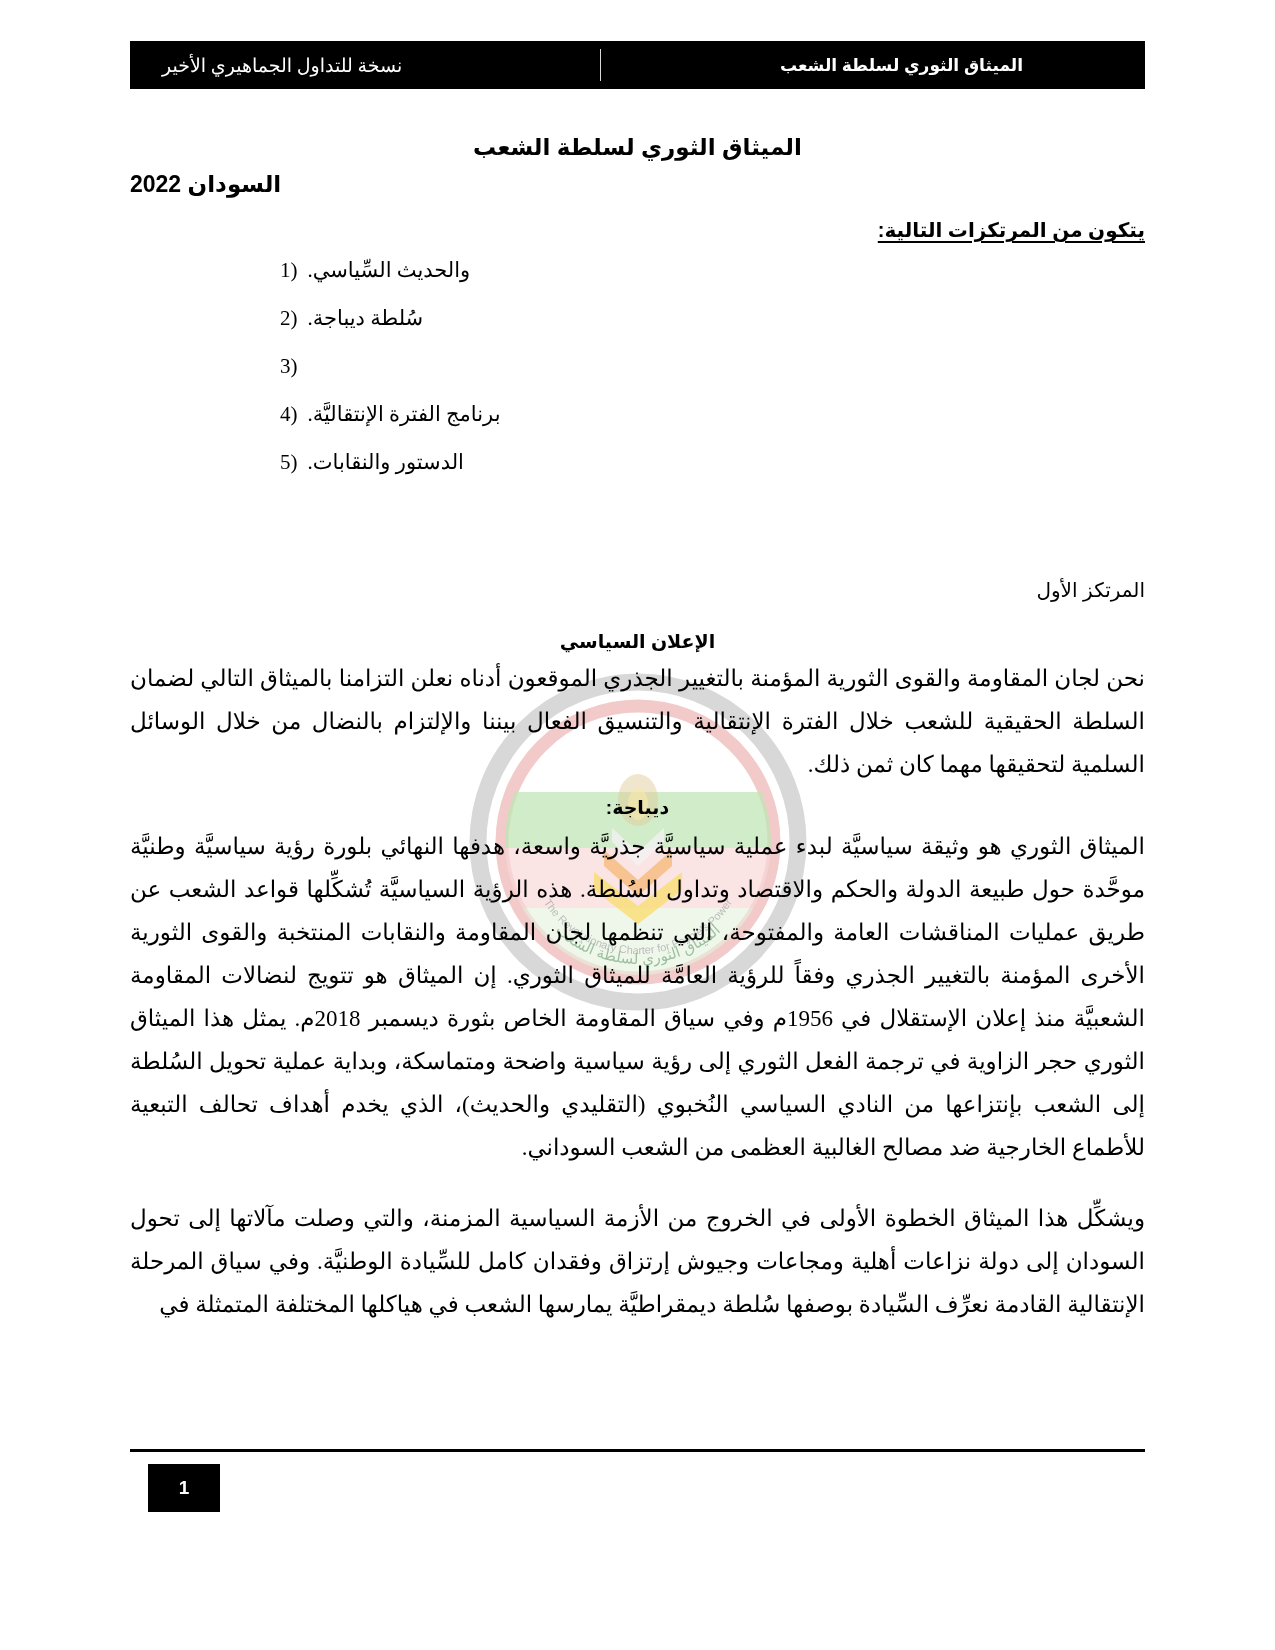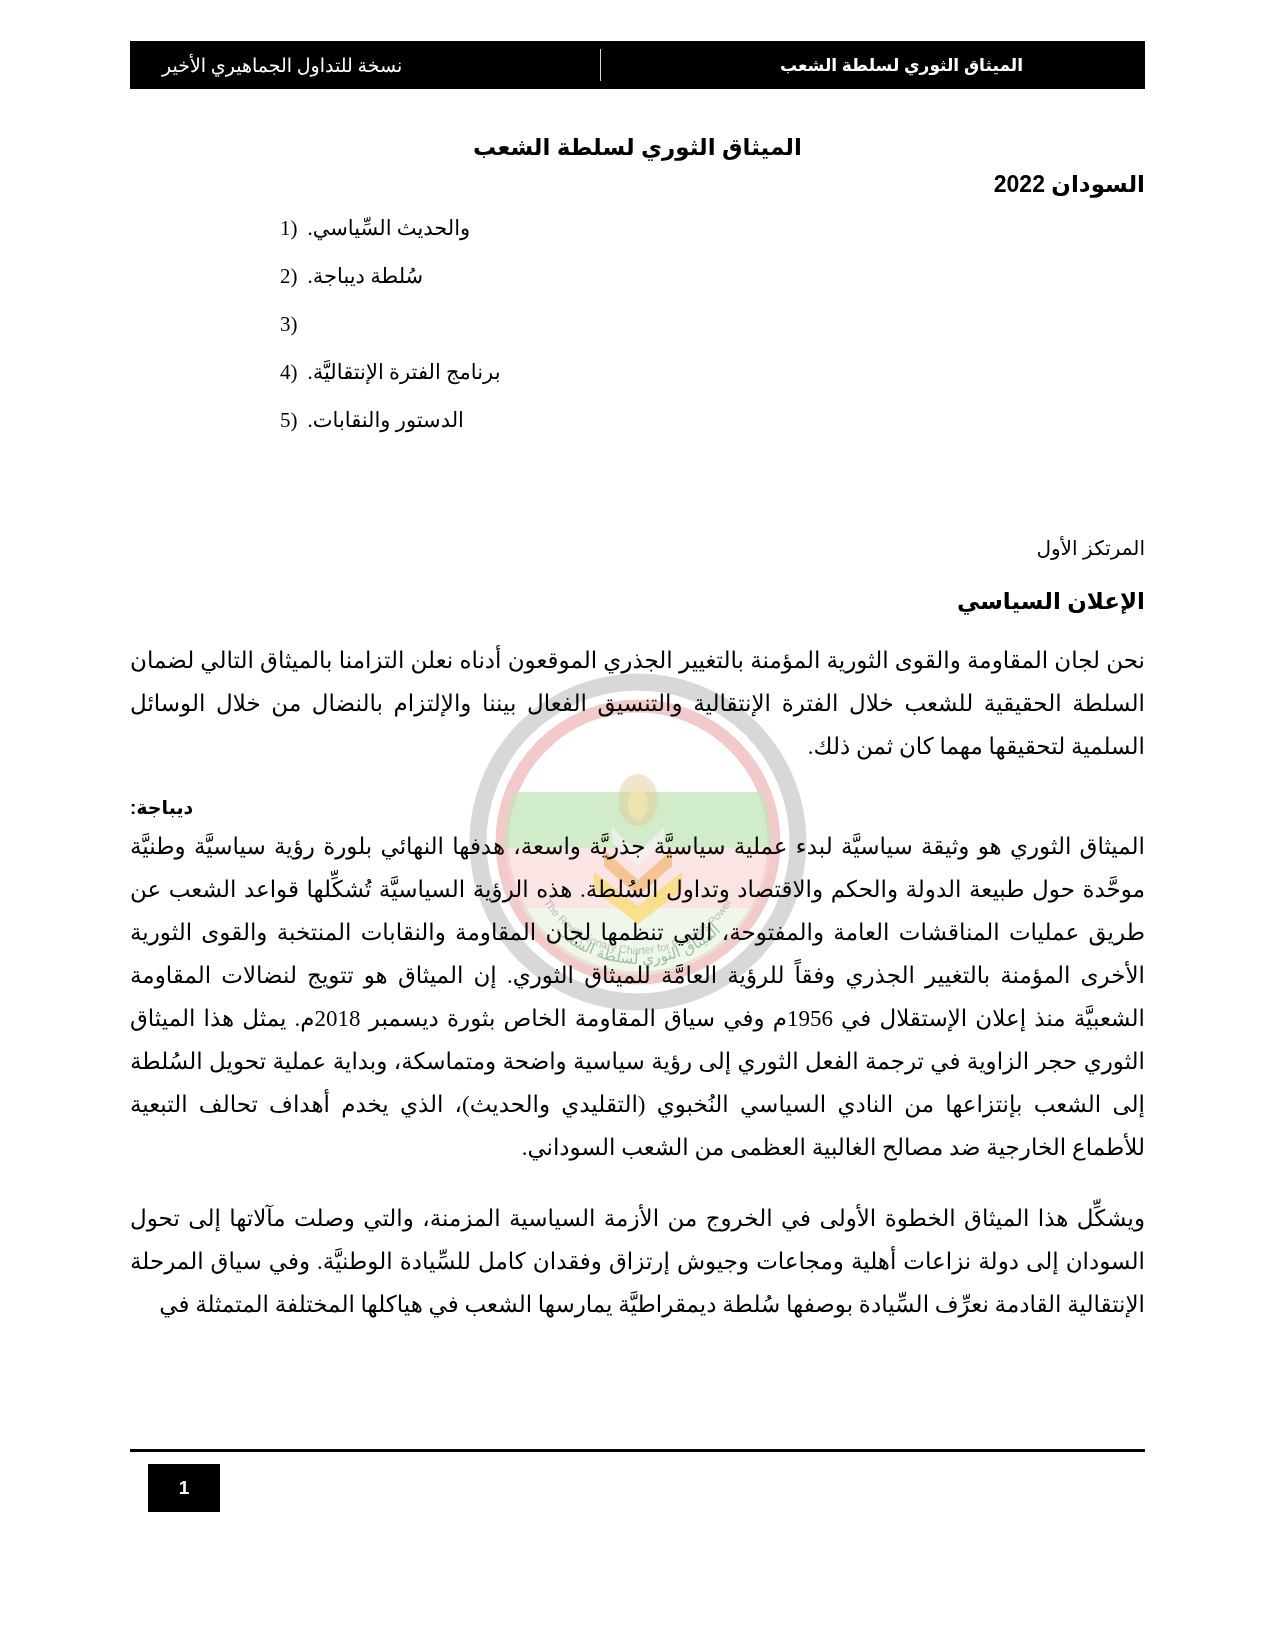"السودان 2022" .doc-subtitle { text-align: right -> left }
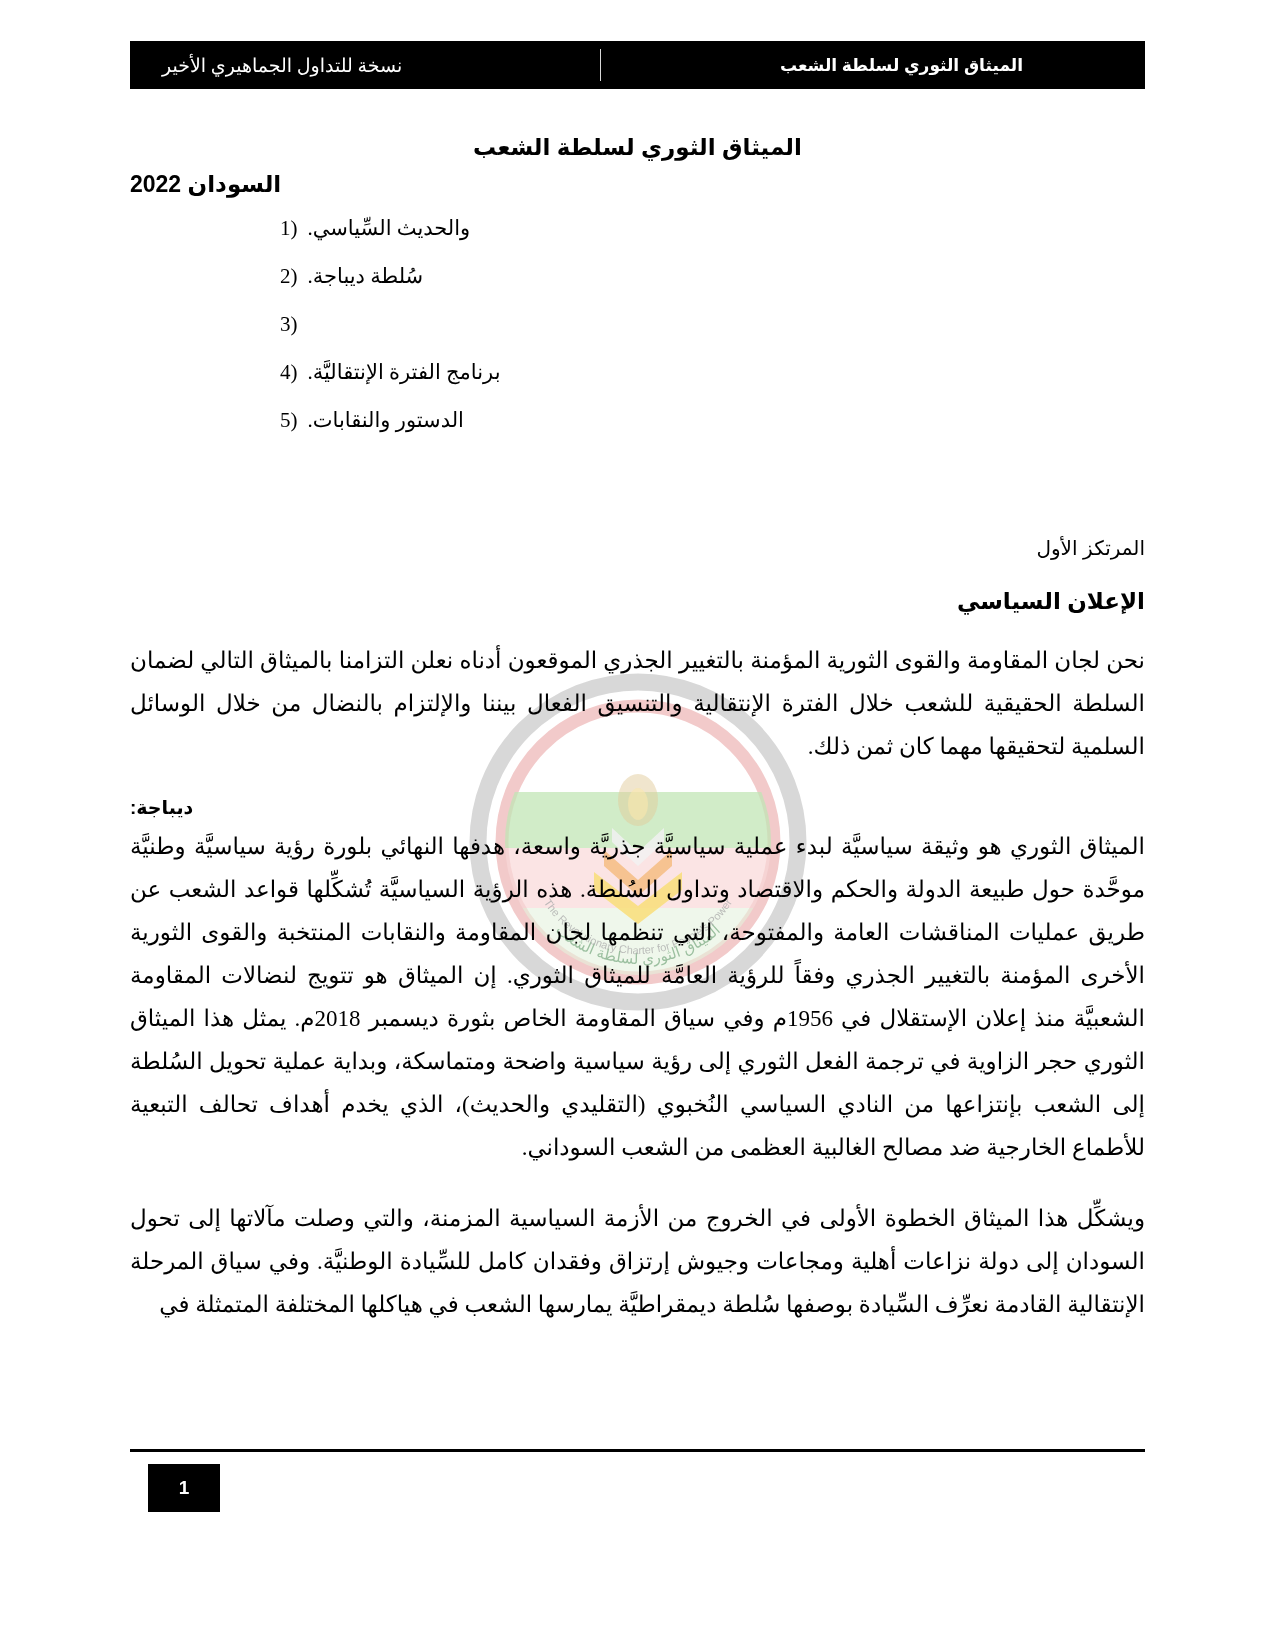"يتكون من المرتكزات التالية:" div.intro-lead { html: none -> <div>يتكون من المرتكزات التالية:</div> }
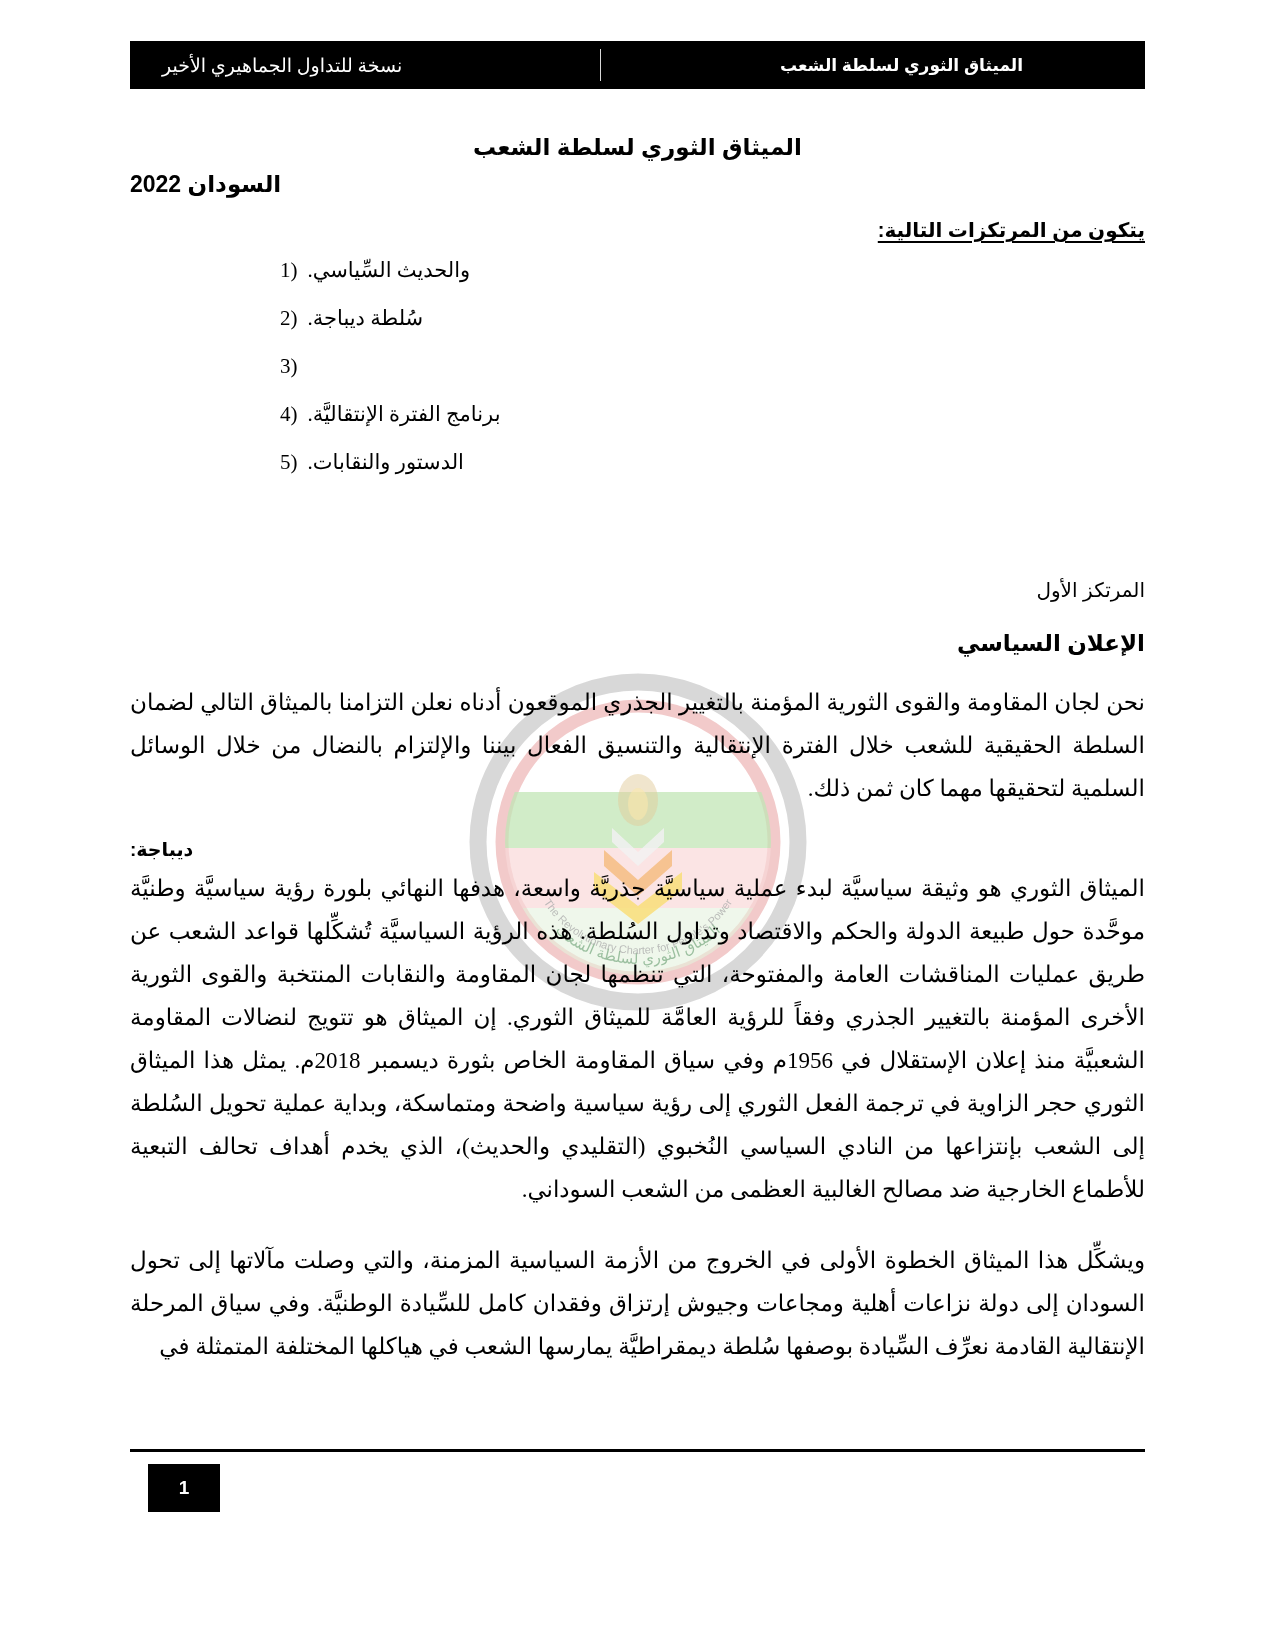"الإعلان السياسي" .section-subheading { font-size: 23px -> 19px; margin: 0 0 24px 0 -> 0 0 4px 0; text-align: right -> center }
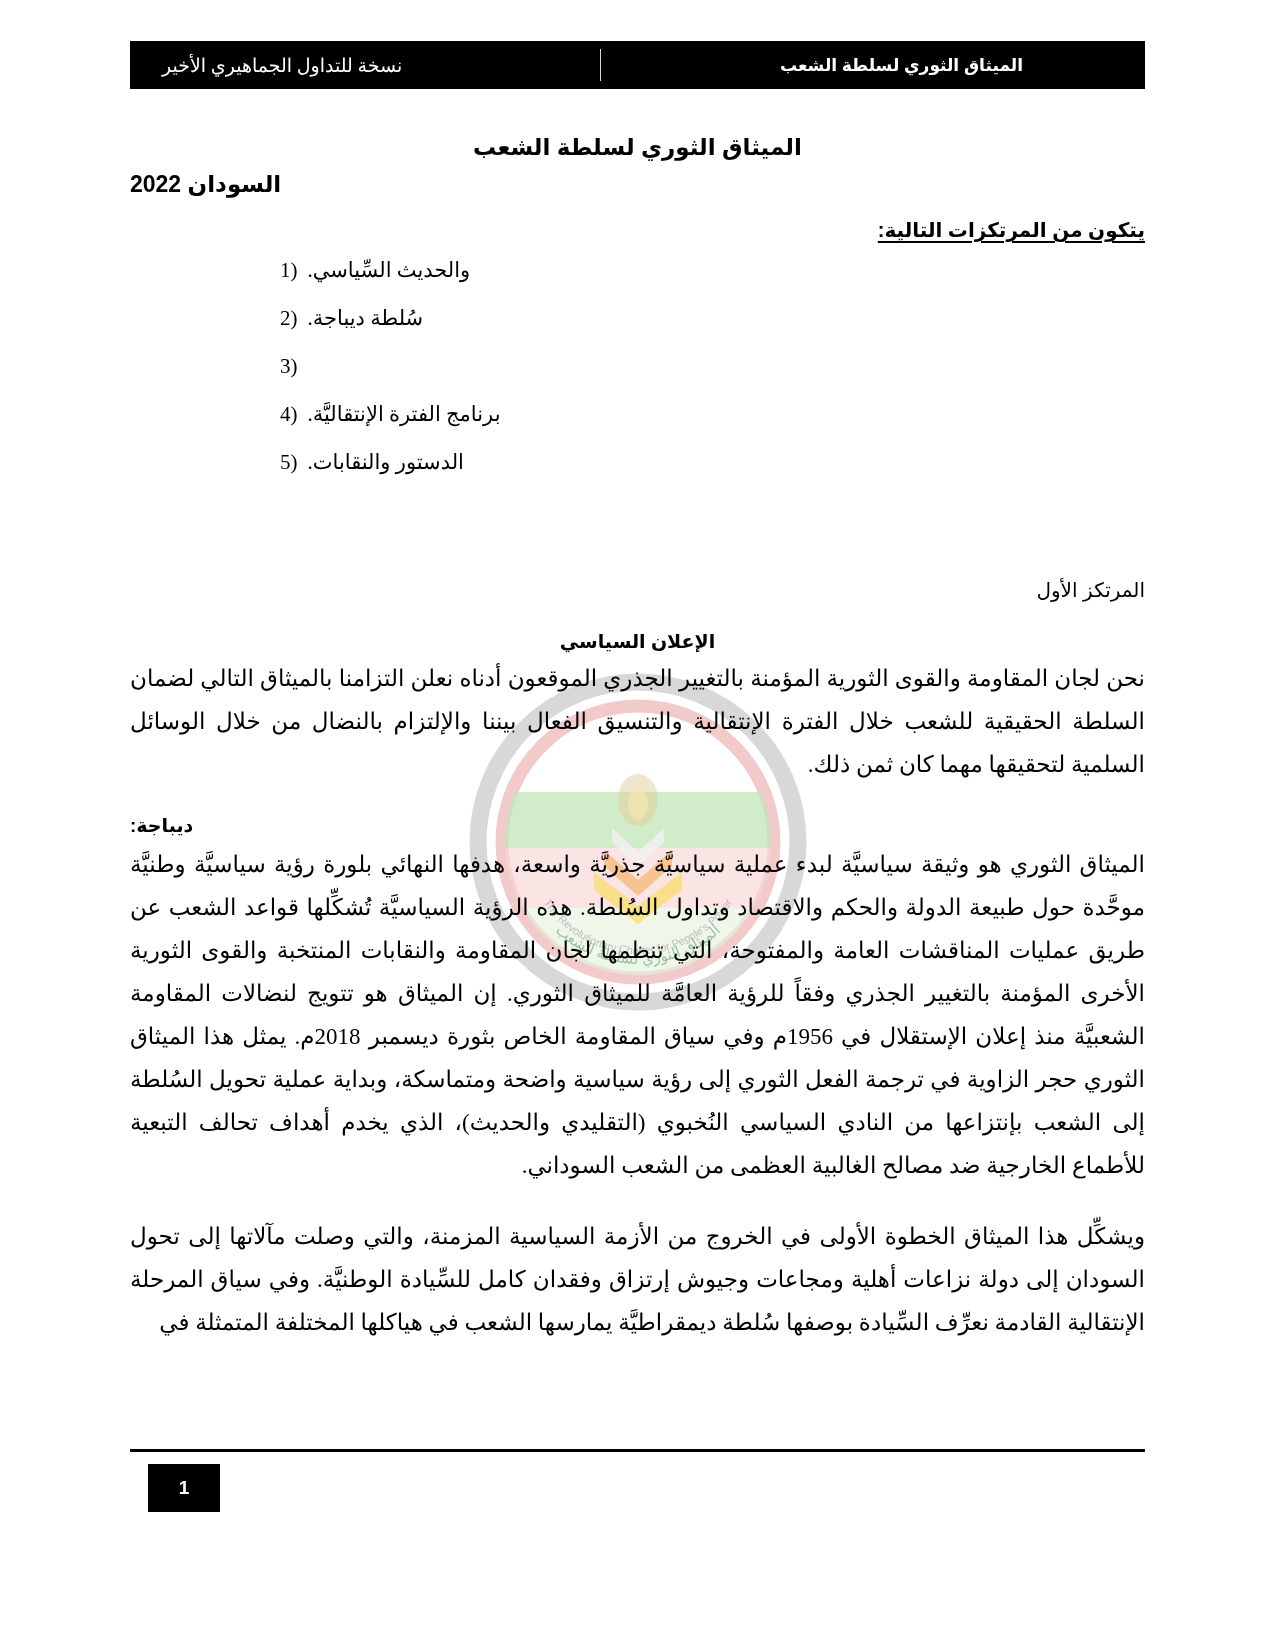"ديباجة:" .inline-heading { margin: 28px 0 6px 0 -> 10px 0 6px 0; text-align: left -> center }
